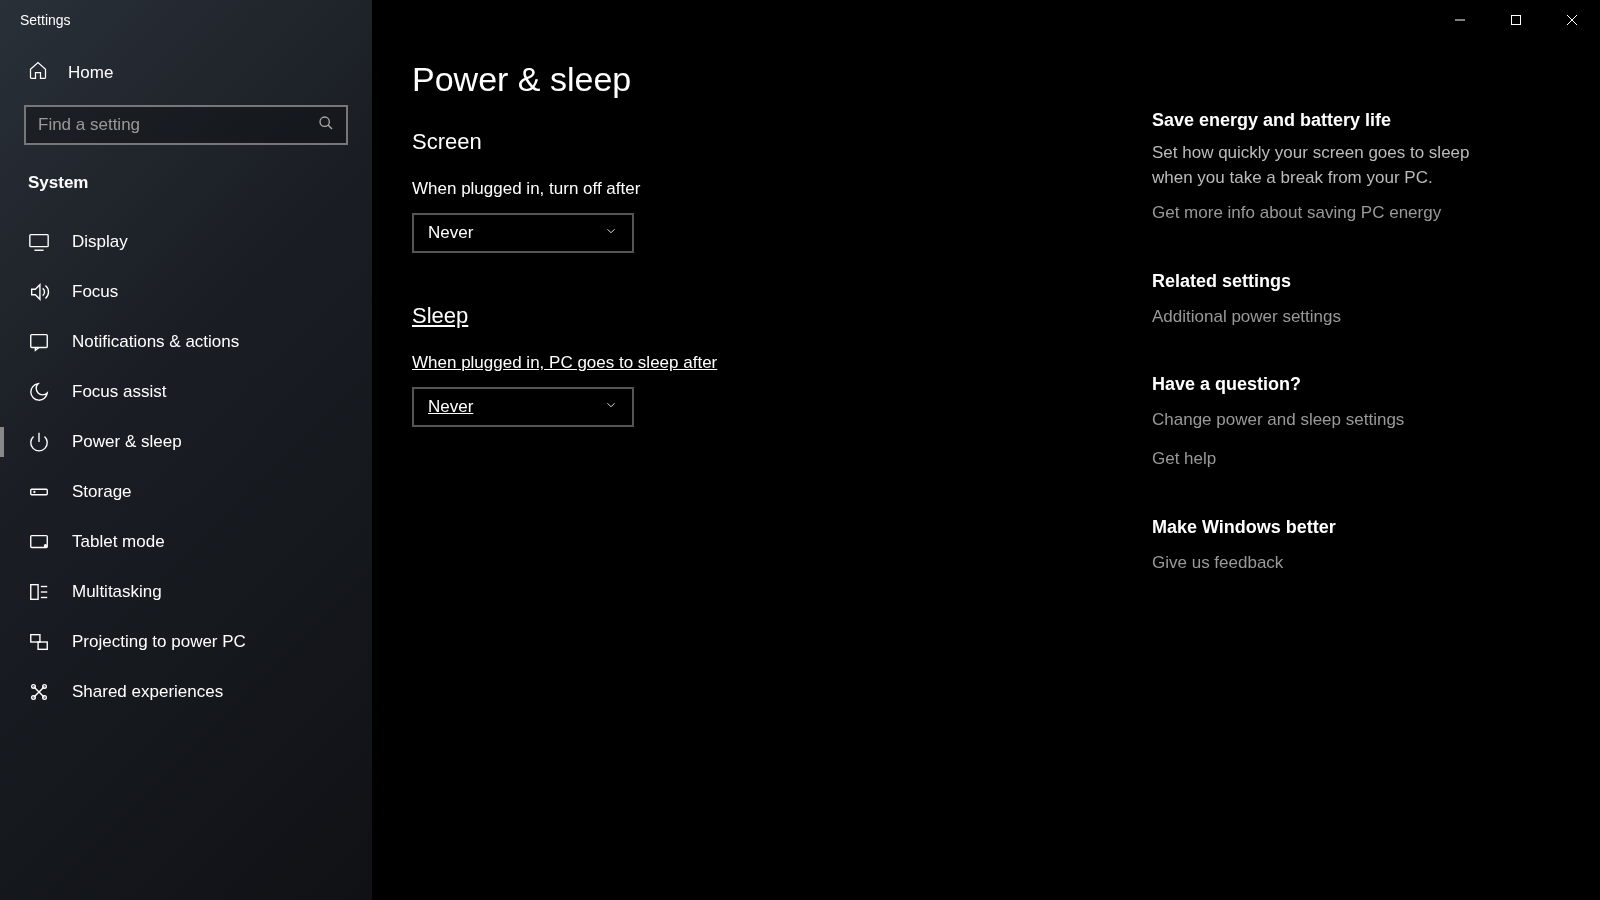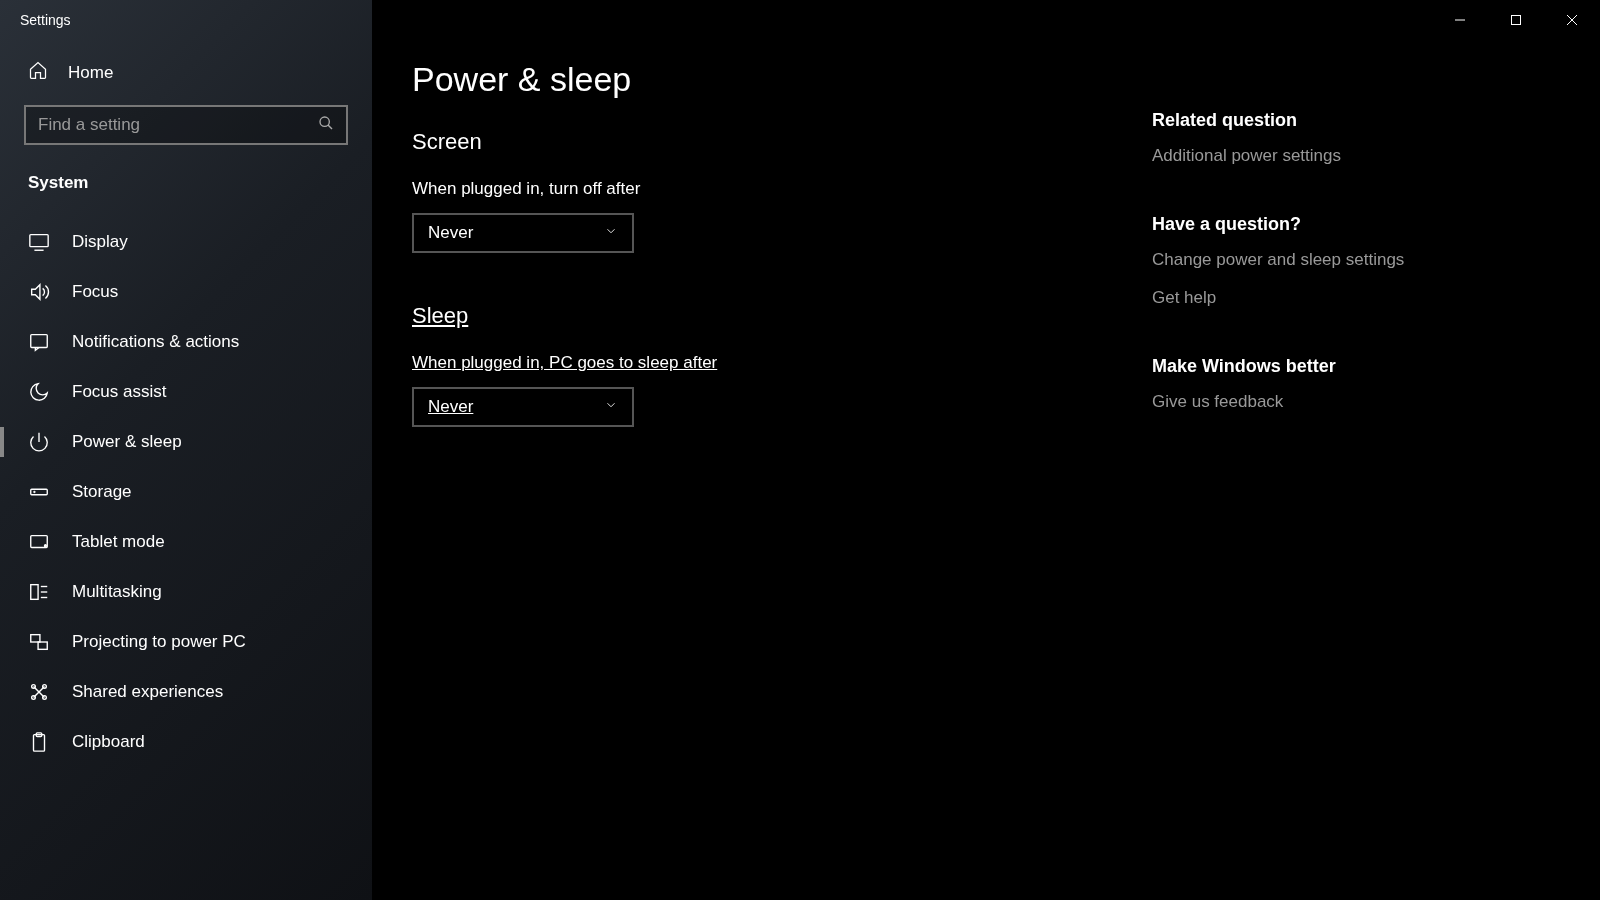"Save energy and battery life" div.right-section { html: none -> <div> <div>Save energy and battery life</div> <div>Set how quickly your screen goes to sleep when you take a break from your PC.</div> <div>Get more info about saving PC energy</div> </div> }
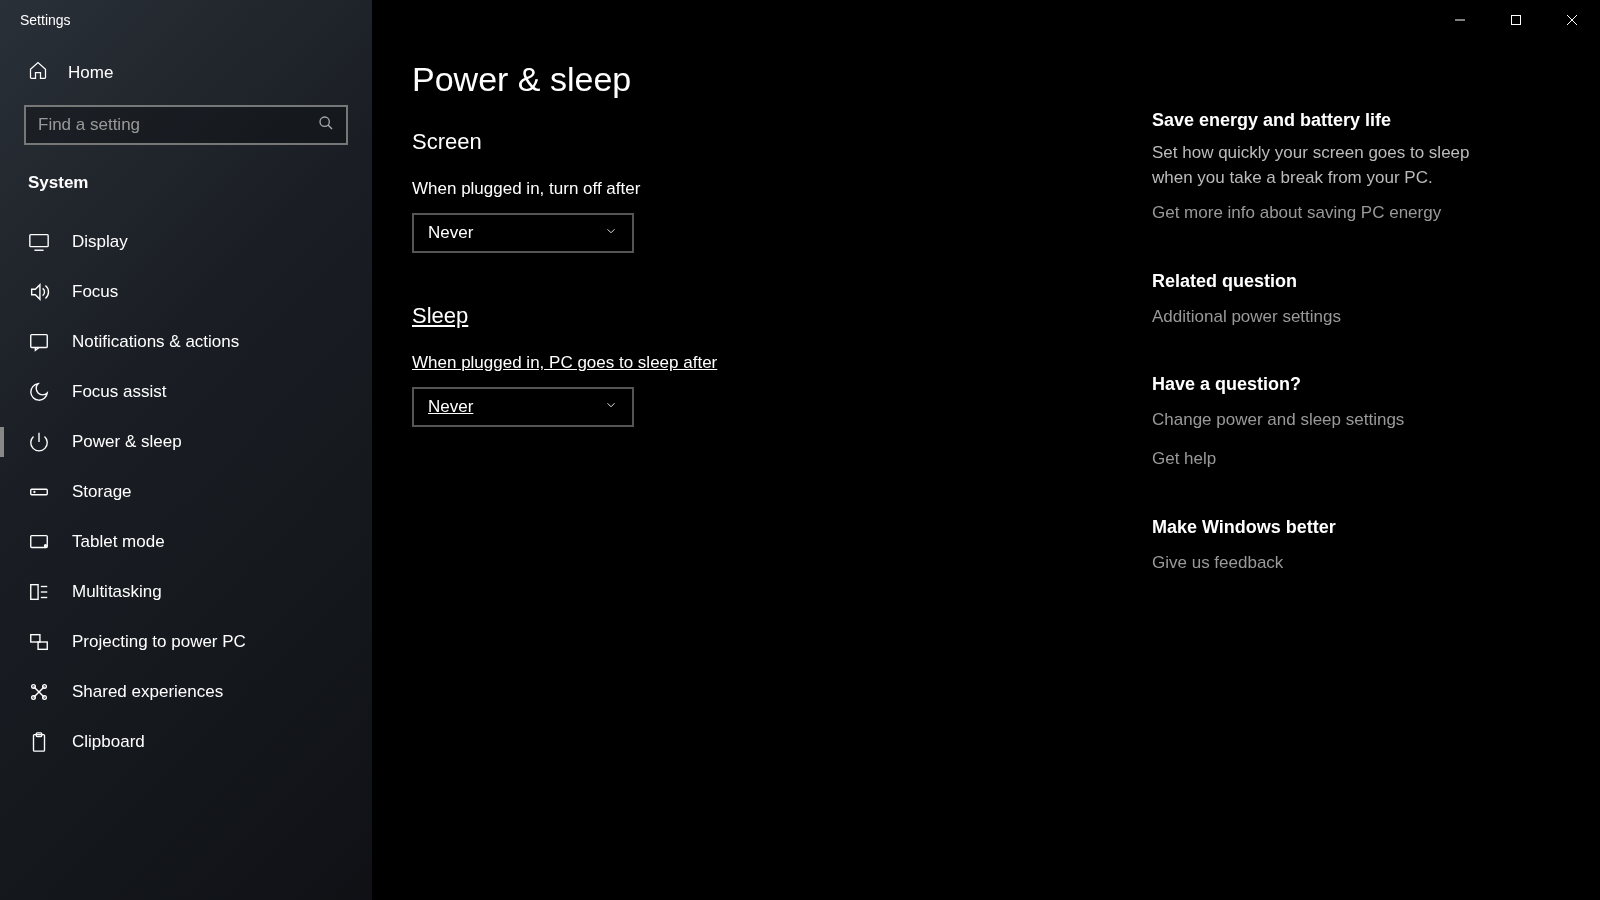"Related question" div.right-heading { text: question -> settings }
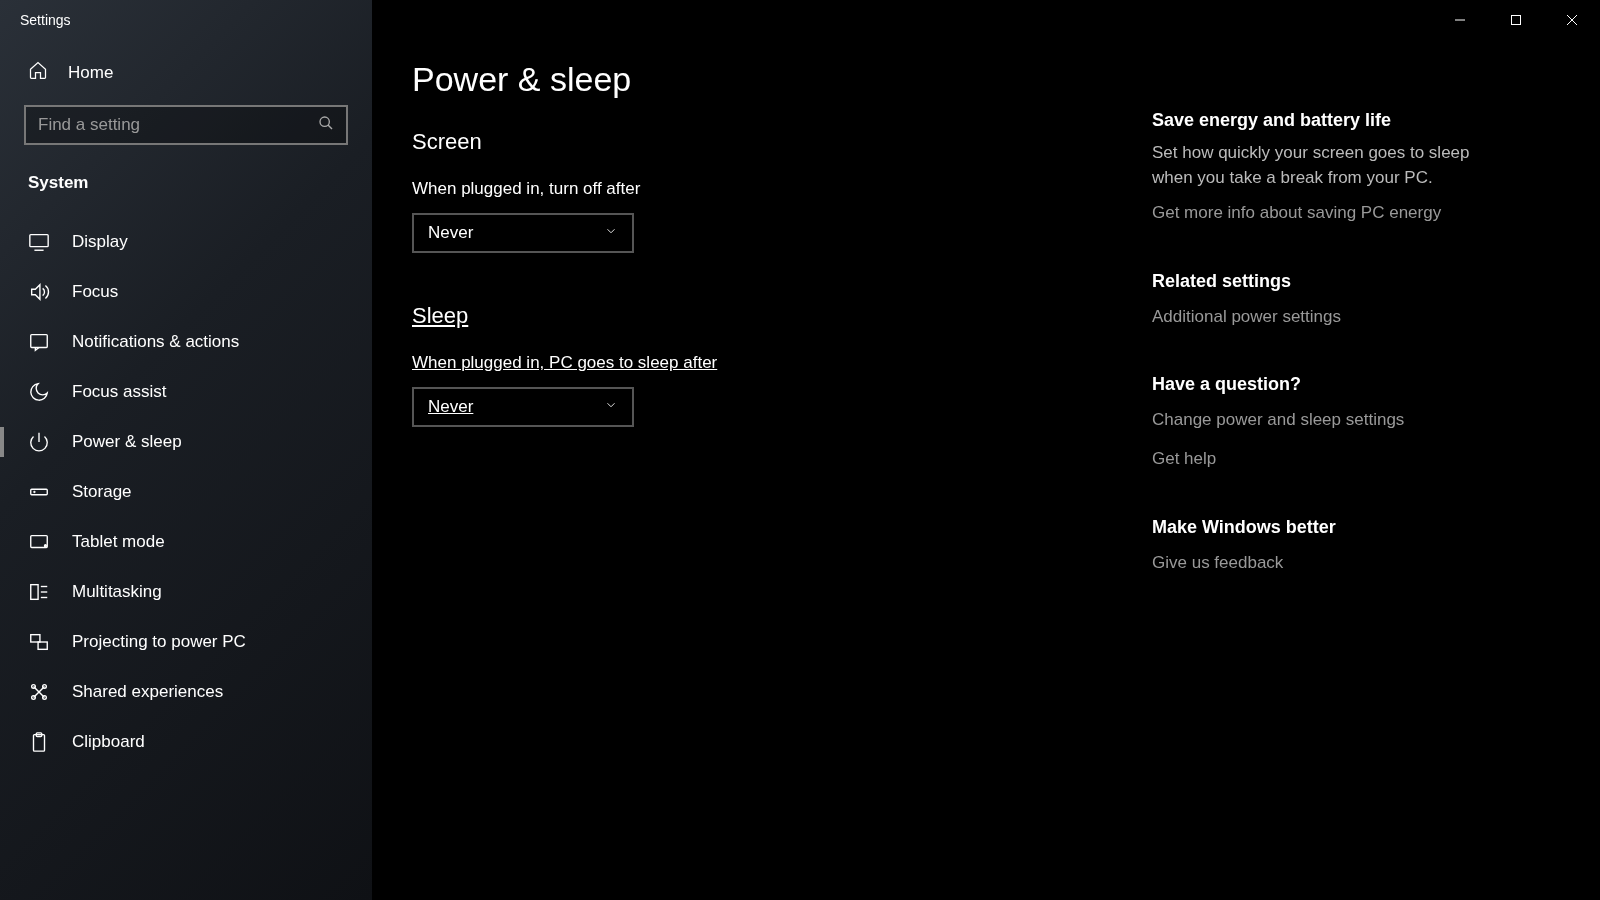"Clipboard" div.nav-item { html: <div> <span> <svg> <rect></rect> <rect></rect> </svg> </span> <span>Clipboard</span> </div> -> none }
